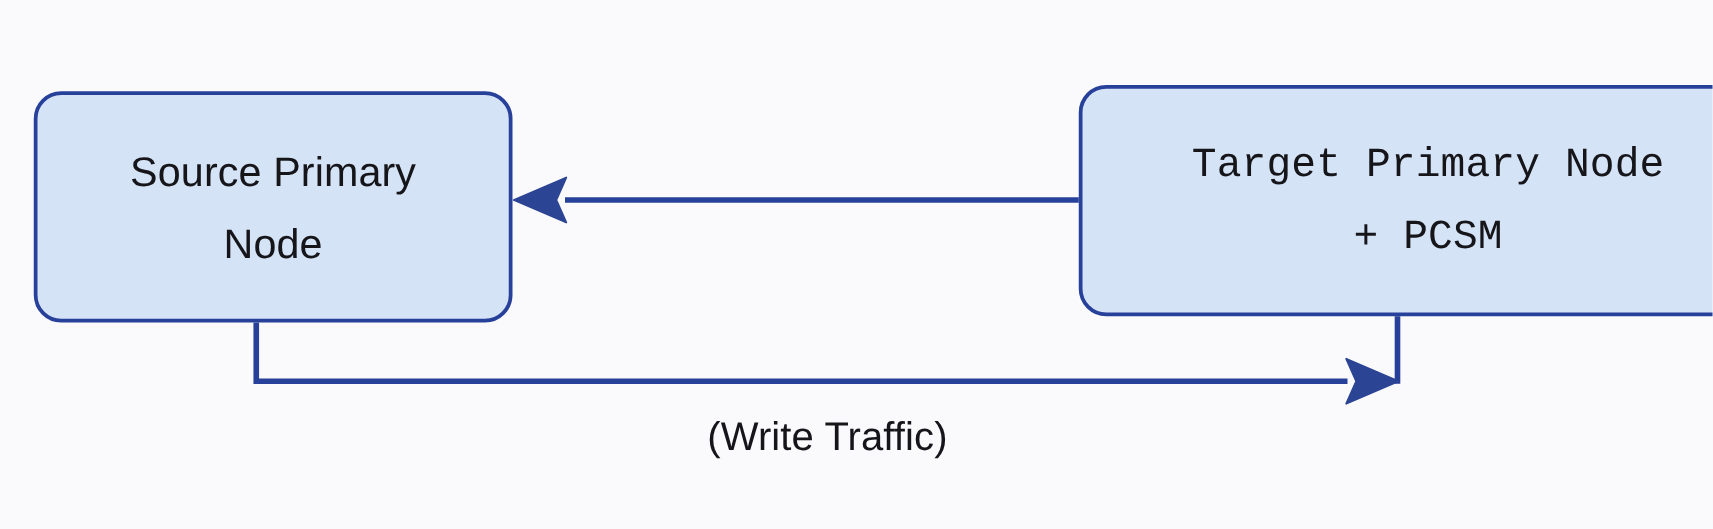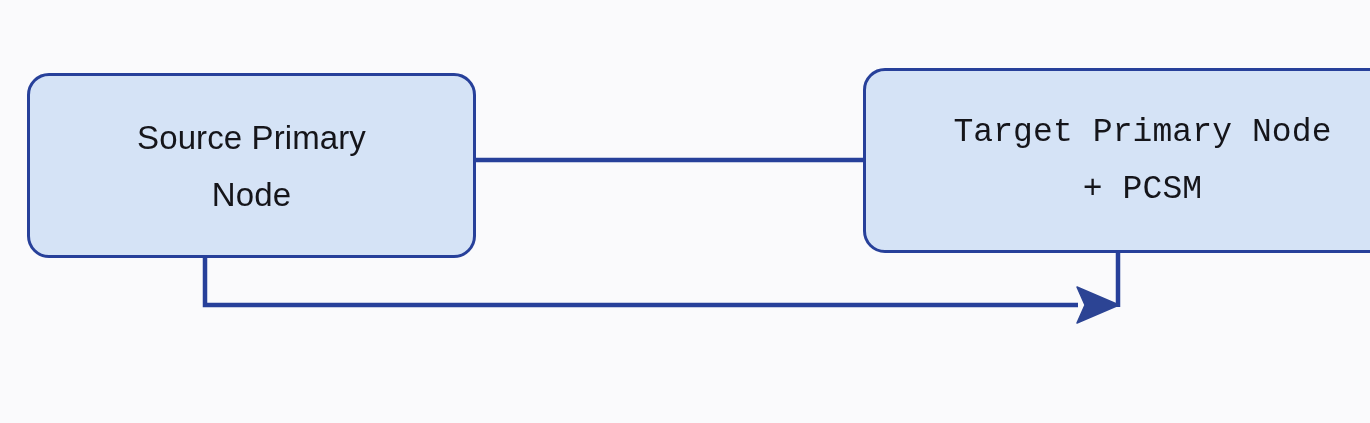"Source Primary" #node-source { width: 449px -> 383px }
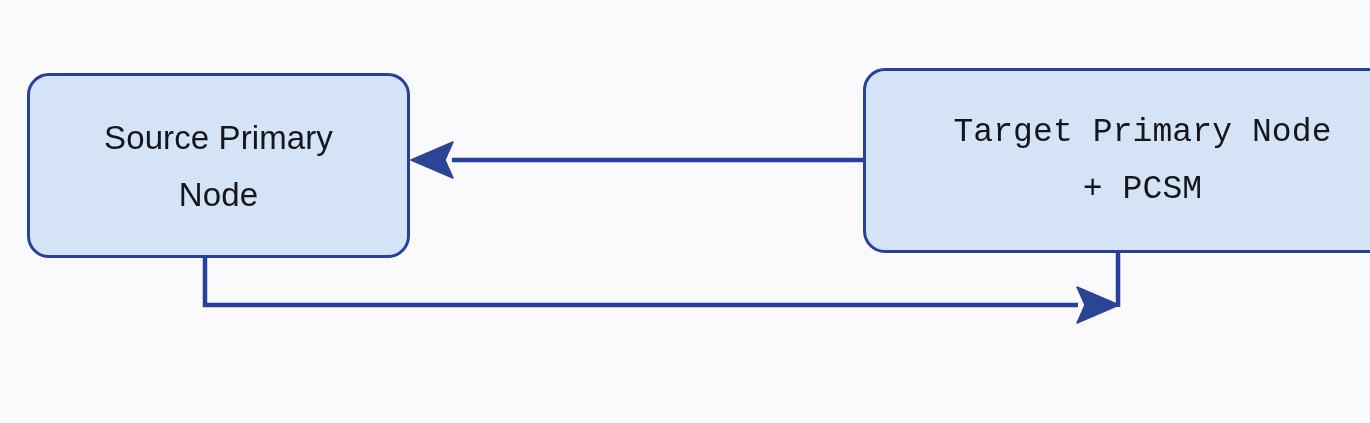"(Write Traffic)" div.edge-label { html: none -> <div>(Write Traffic)</div> }
